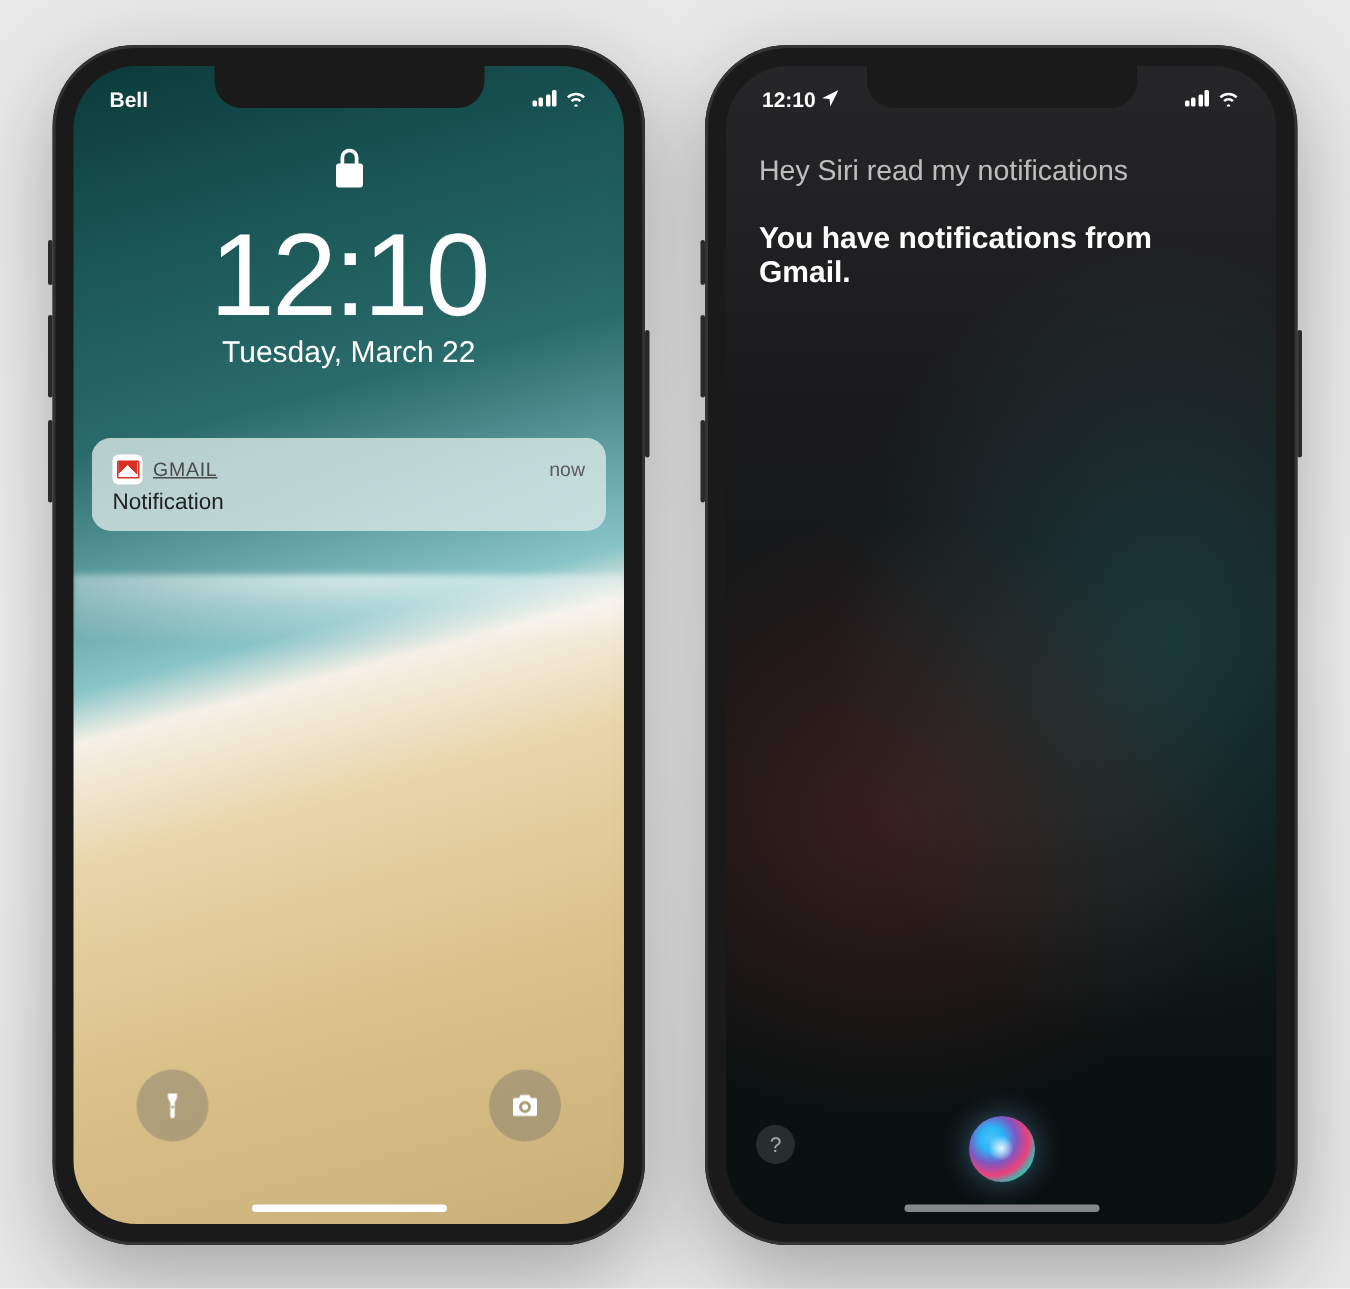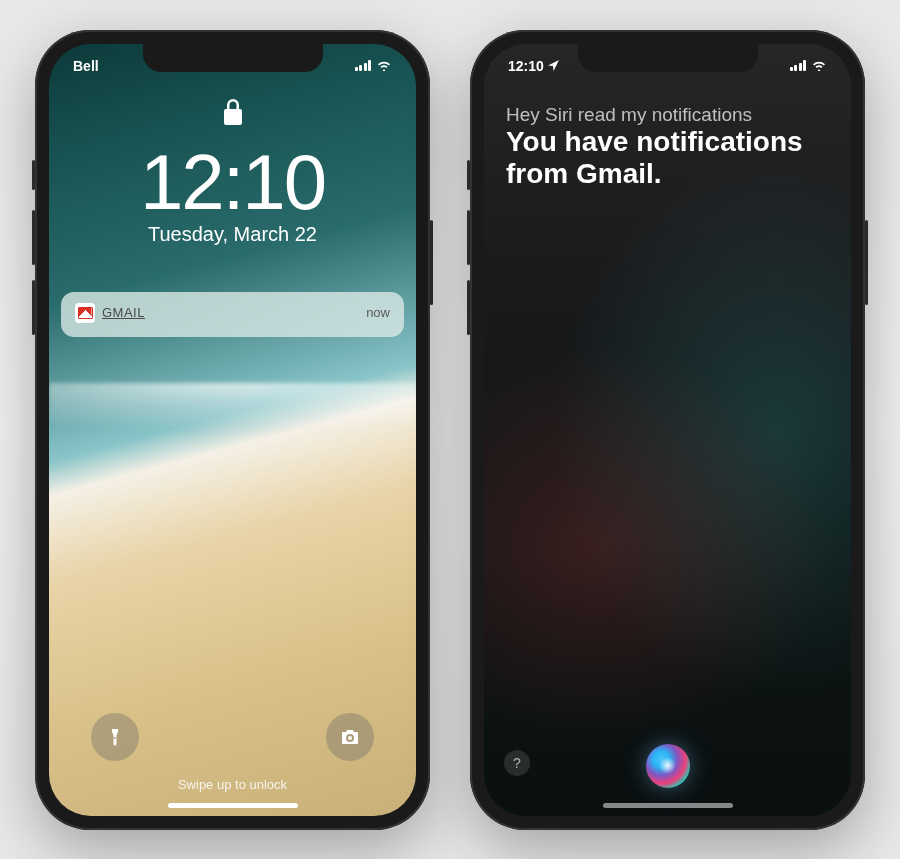"You have notifications from Gmail." .siri-response { font-size: 28px -> 20px; margin-top: none -> 22px }
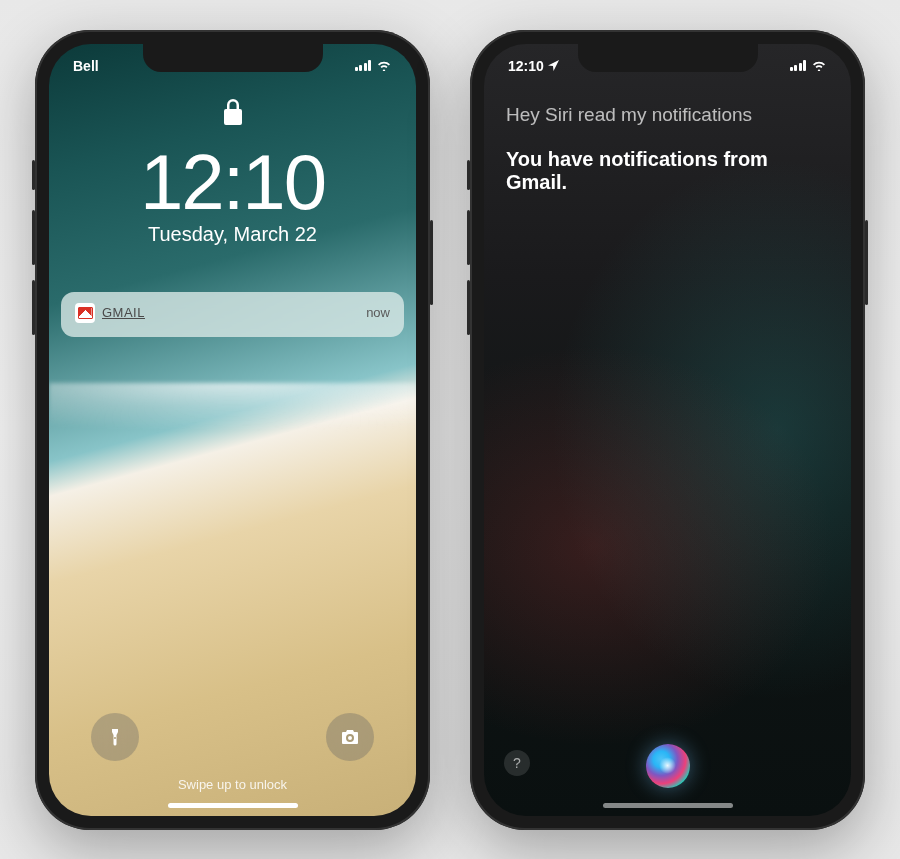"Notification" div.notif-body { html: none -> <div>Notification</div> }
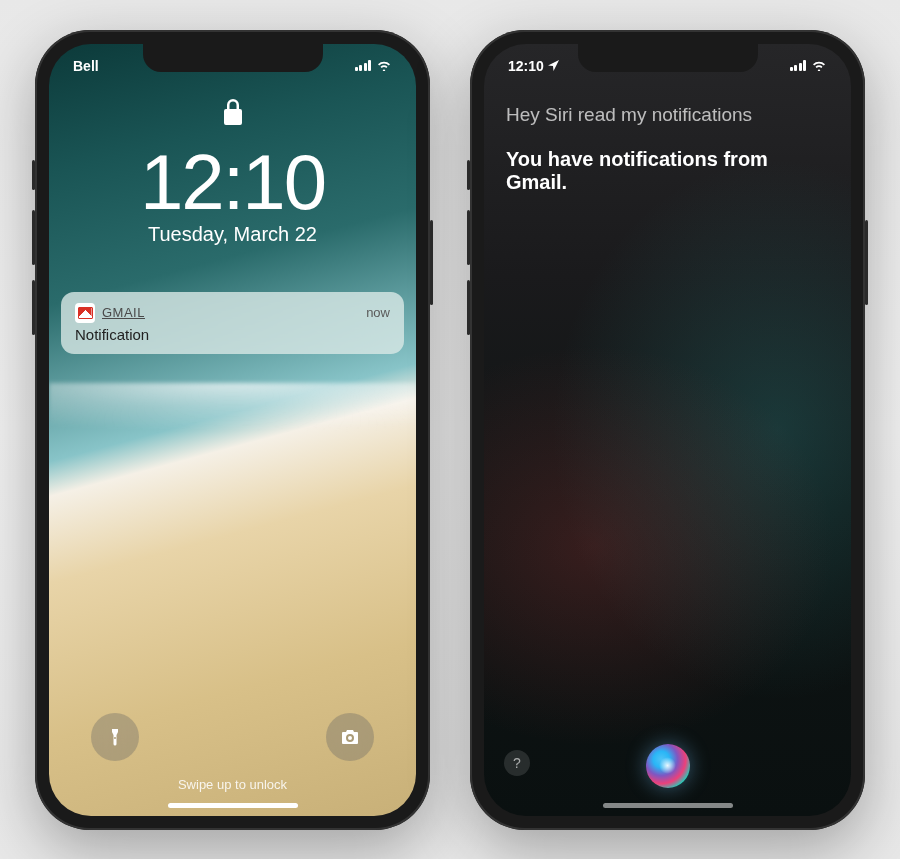"Swipe up to unlock" div.swipe-text { html: <div>Swipe up to unlock</div> -> none }
